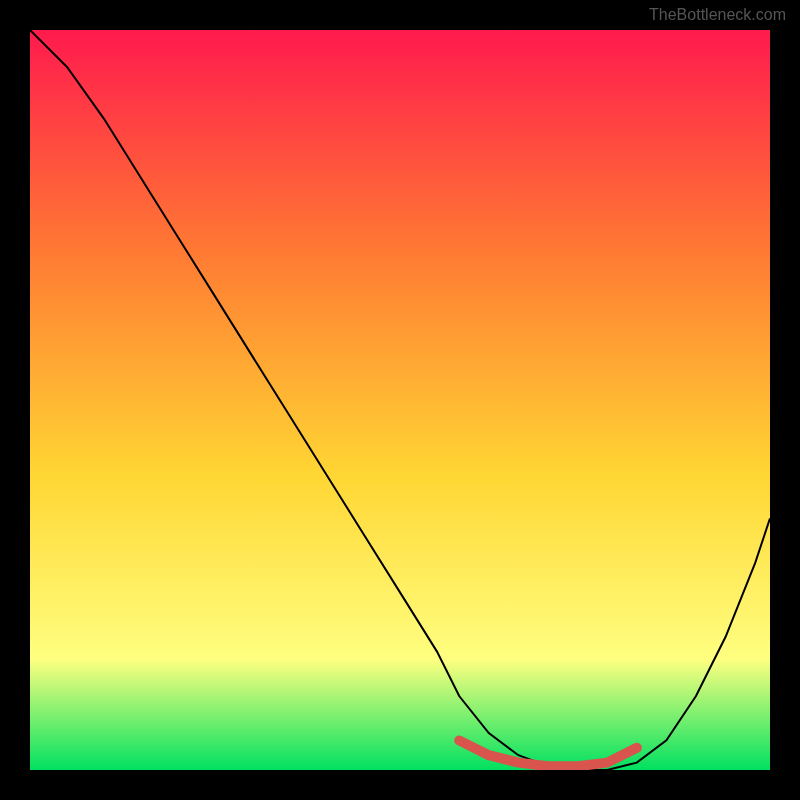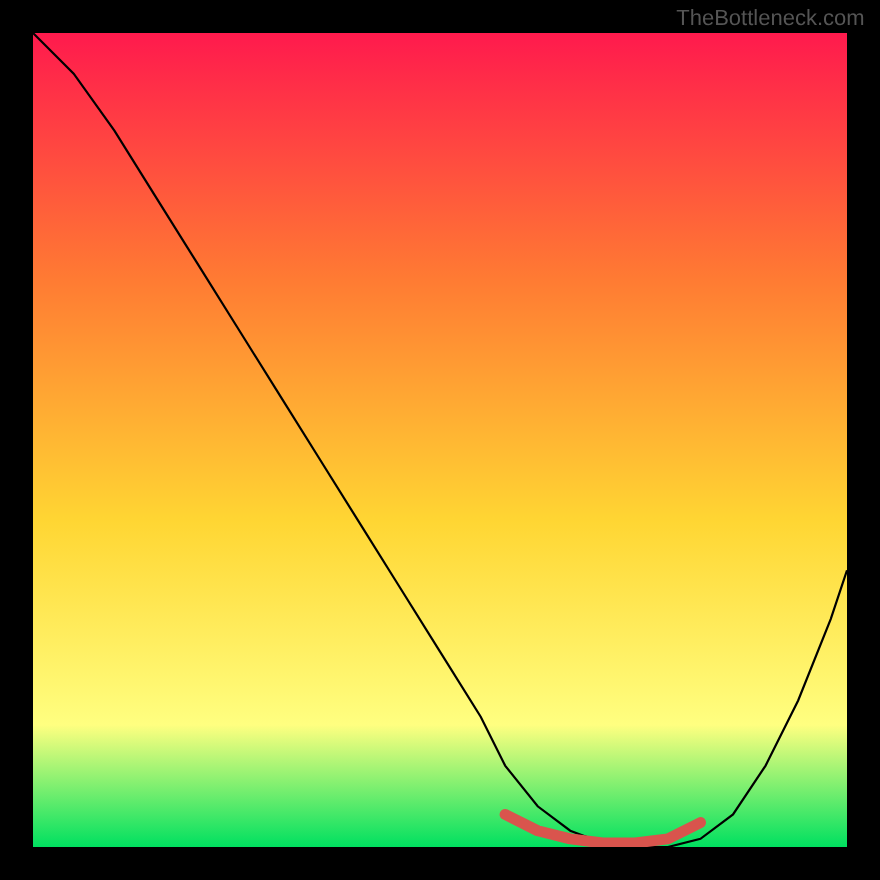"TheBottleneck.com" .watermark { font-size: 20px -> 16px }
